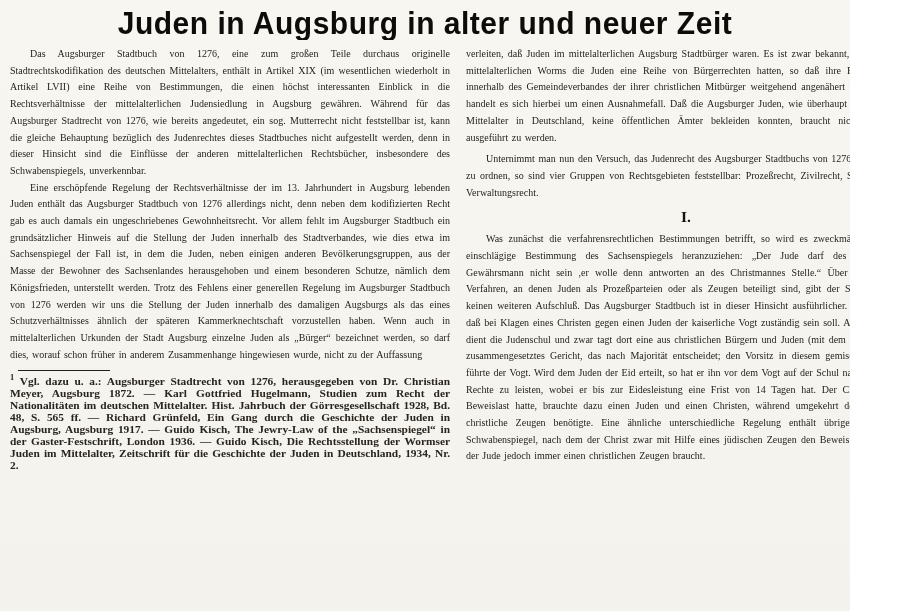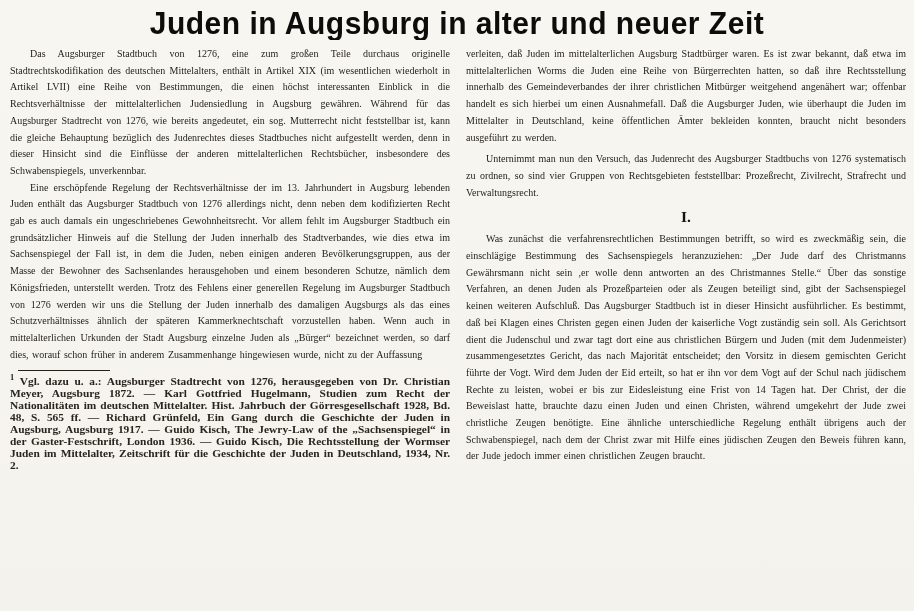"Juden in Augsburg in alter" .page { width: 914px -> 850px }
